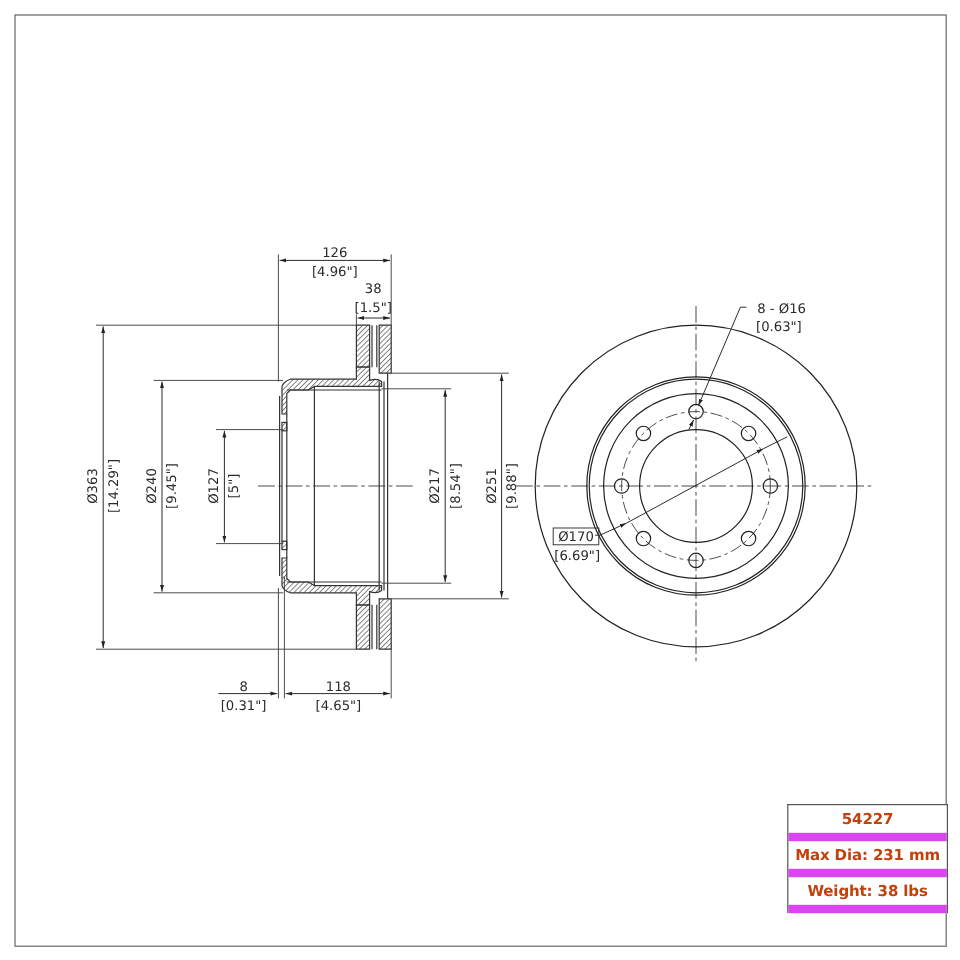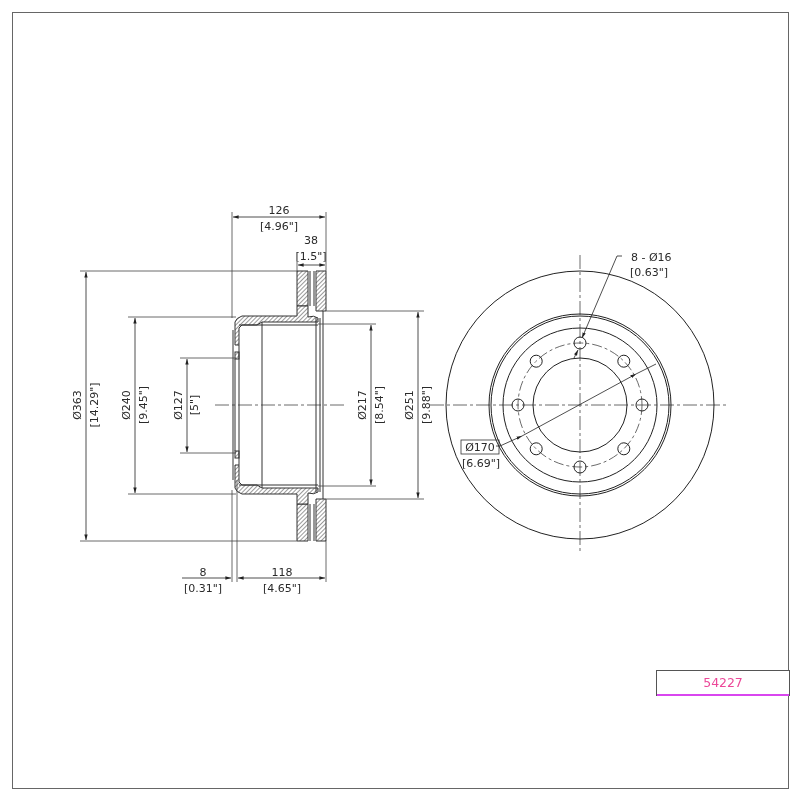"54227" .tb-row { border-bottom: 2px solid #d946ef -> 7px solid #d946ef; color: #ec4899 -> #c2410c; font-weight: none -> bold }
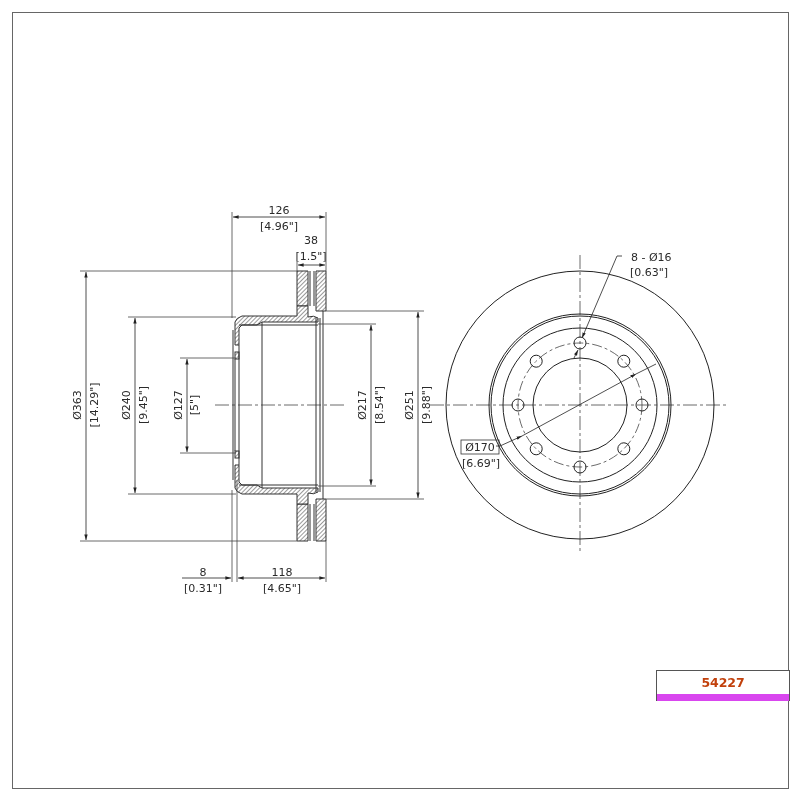"Max Dia: 231 mm" div.tb-row { html: none -> <div>Max Dia: 231 mm</div> }
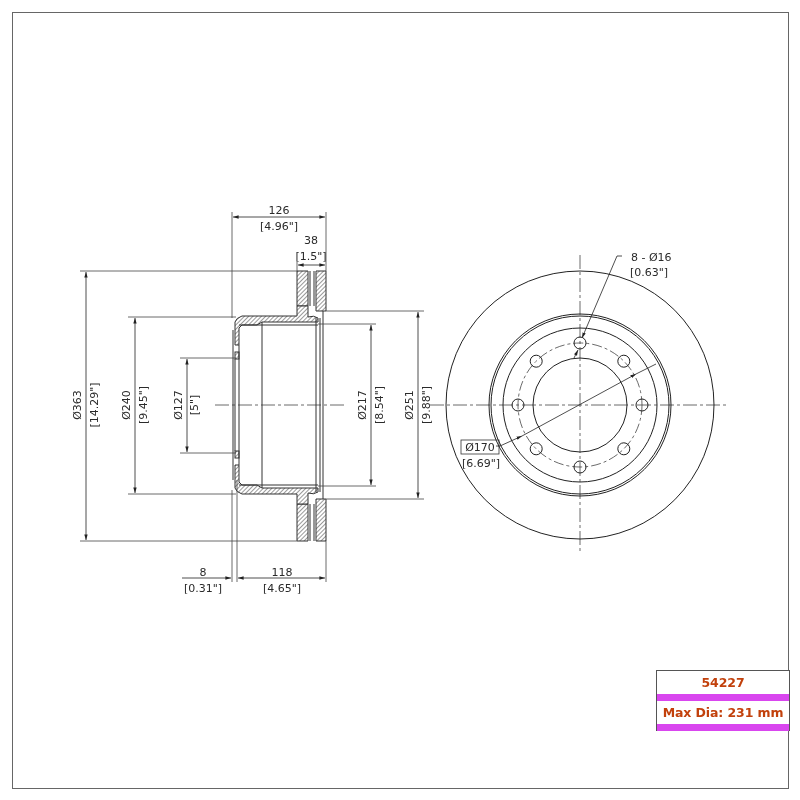"Weight: 38 lbs" div.tb-row { html: none -> <div>Weight: 38 lbs</div> }
